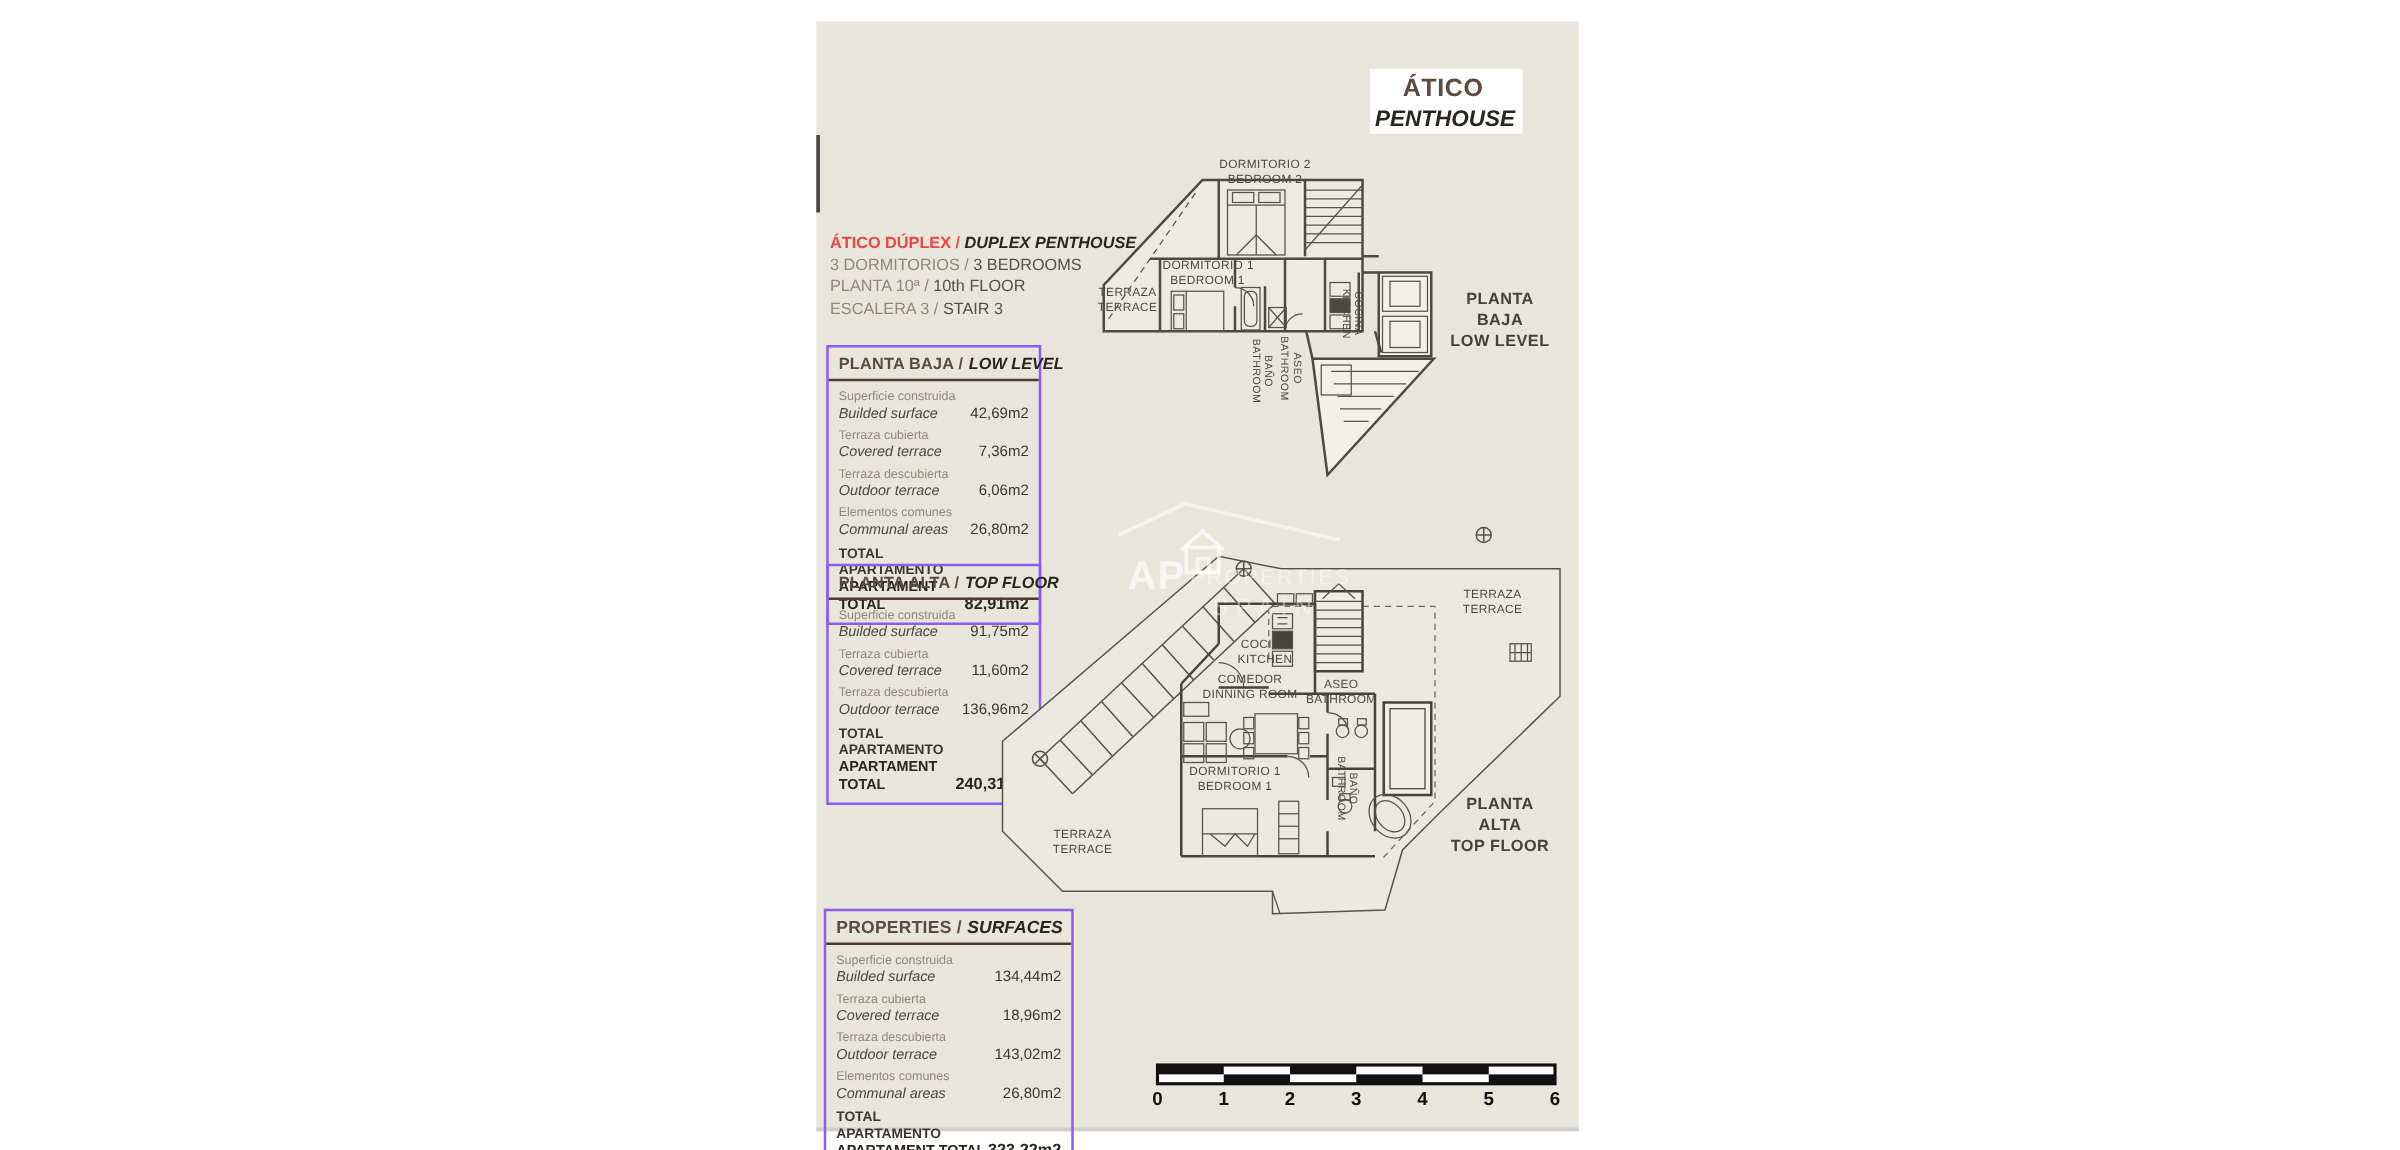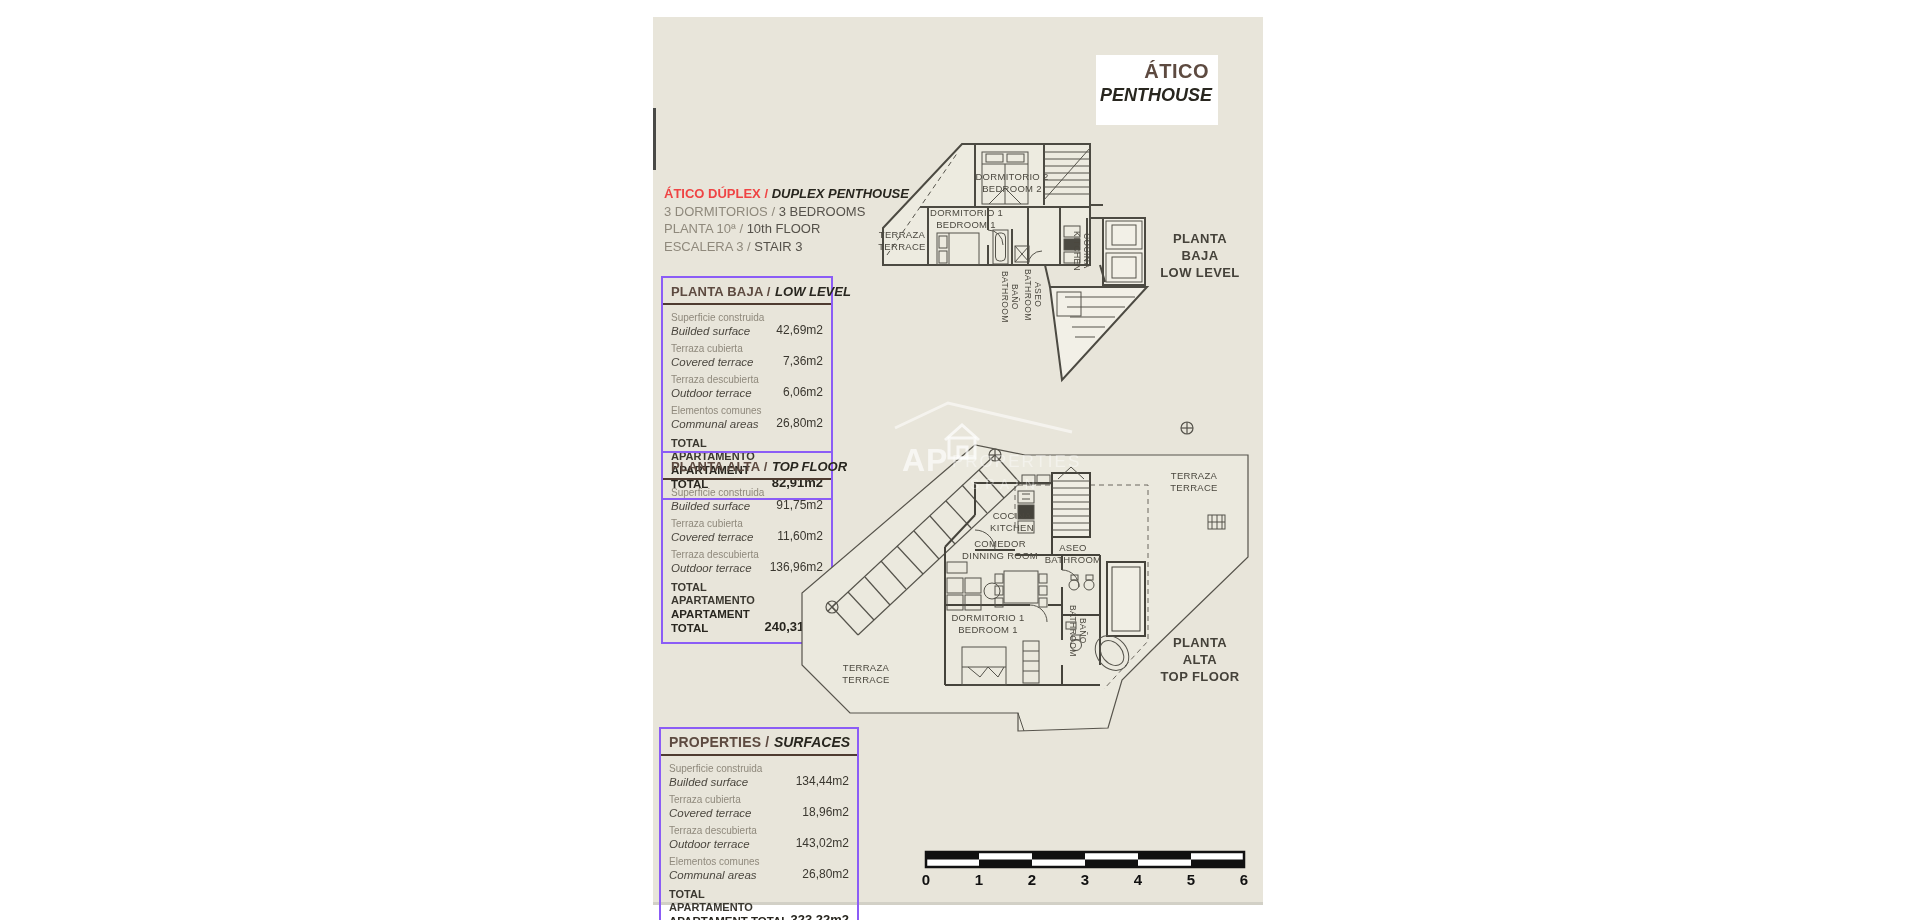"ÁTICO" .title-box { height: 70px -> 52px; text-align: right -> center }
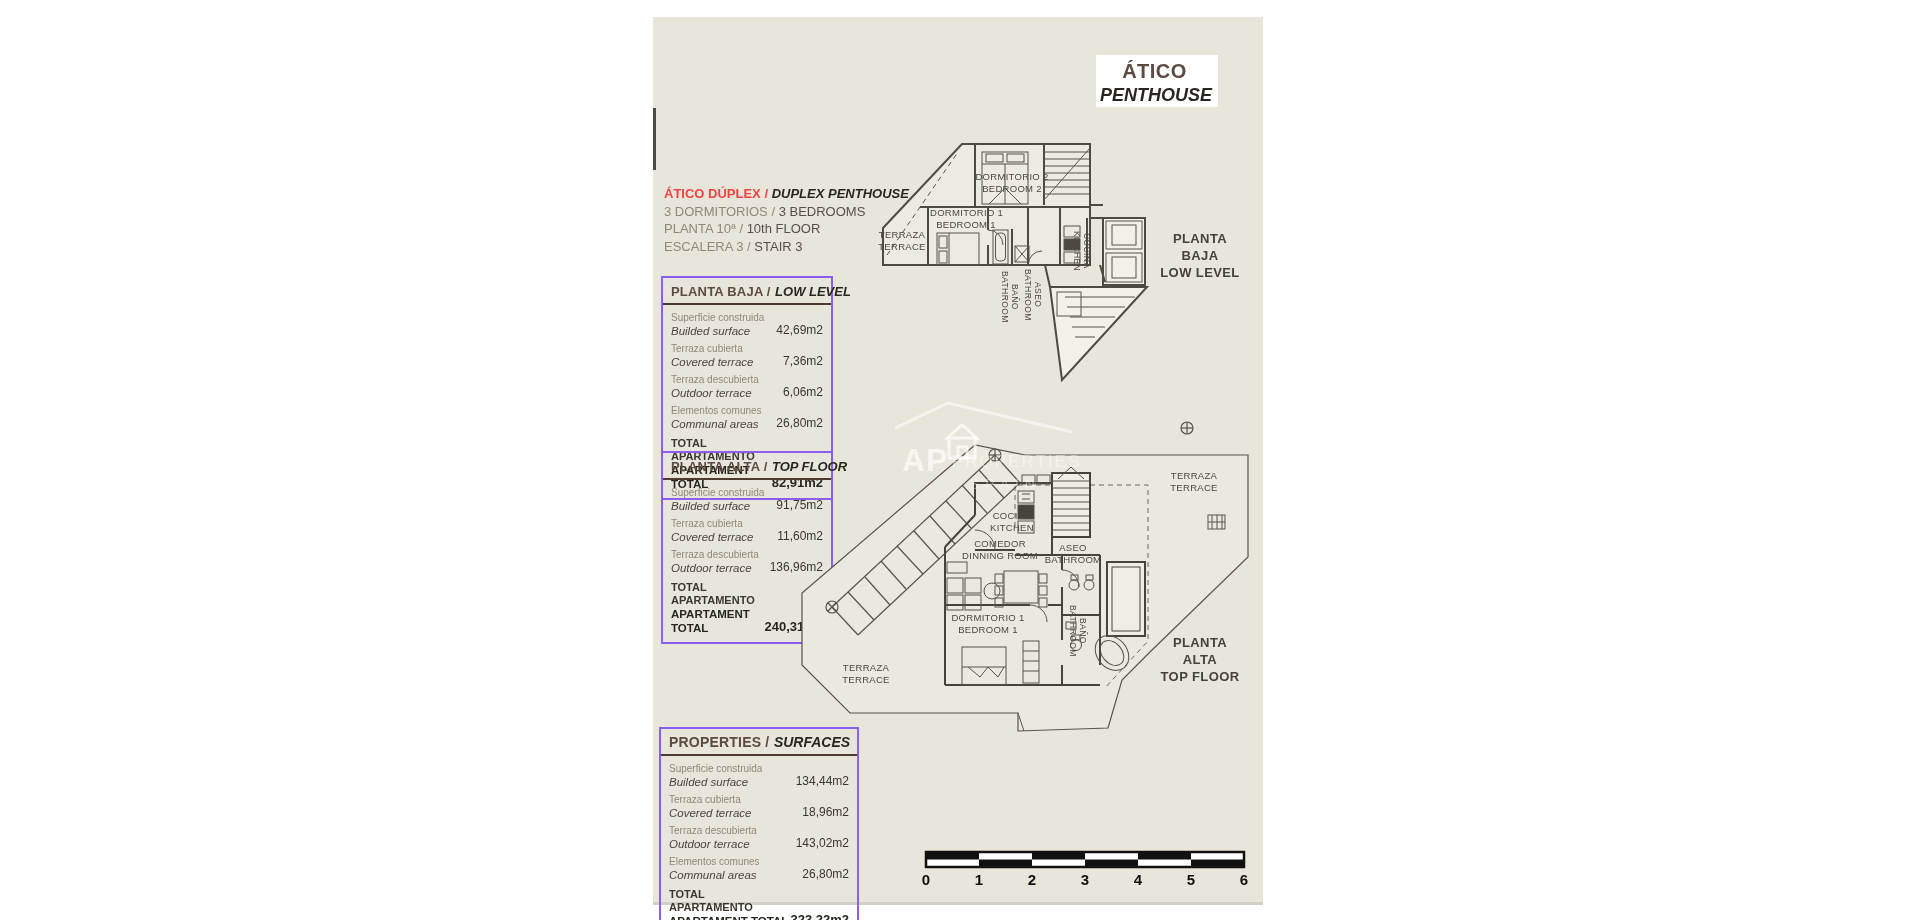"DORMITORIO 2" div.room-label { margin-top: 45px -> none }
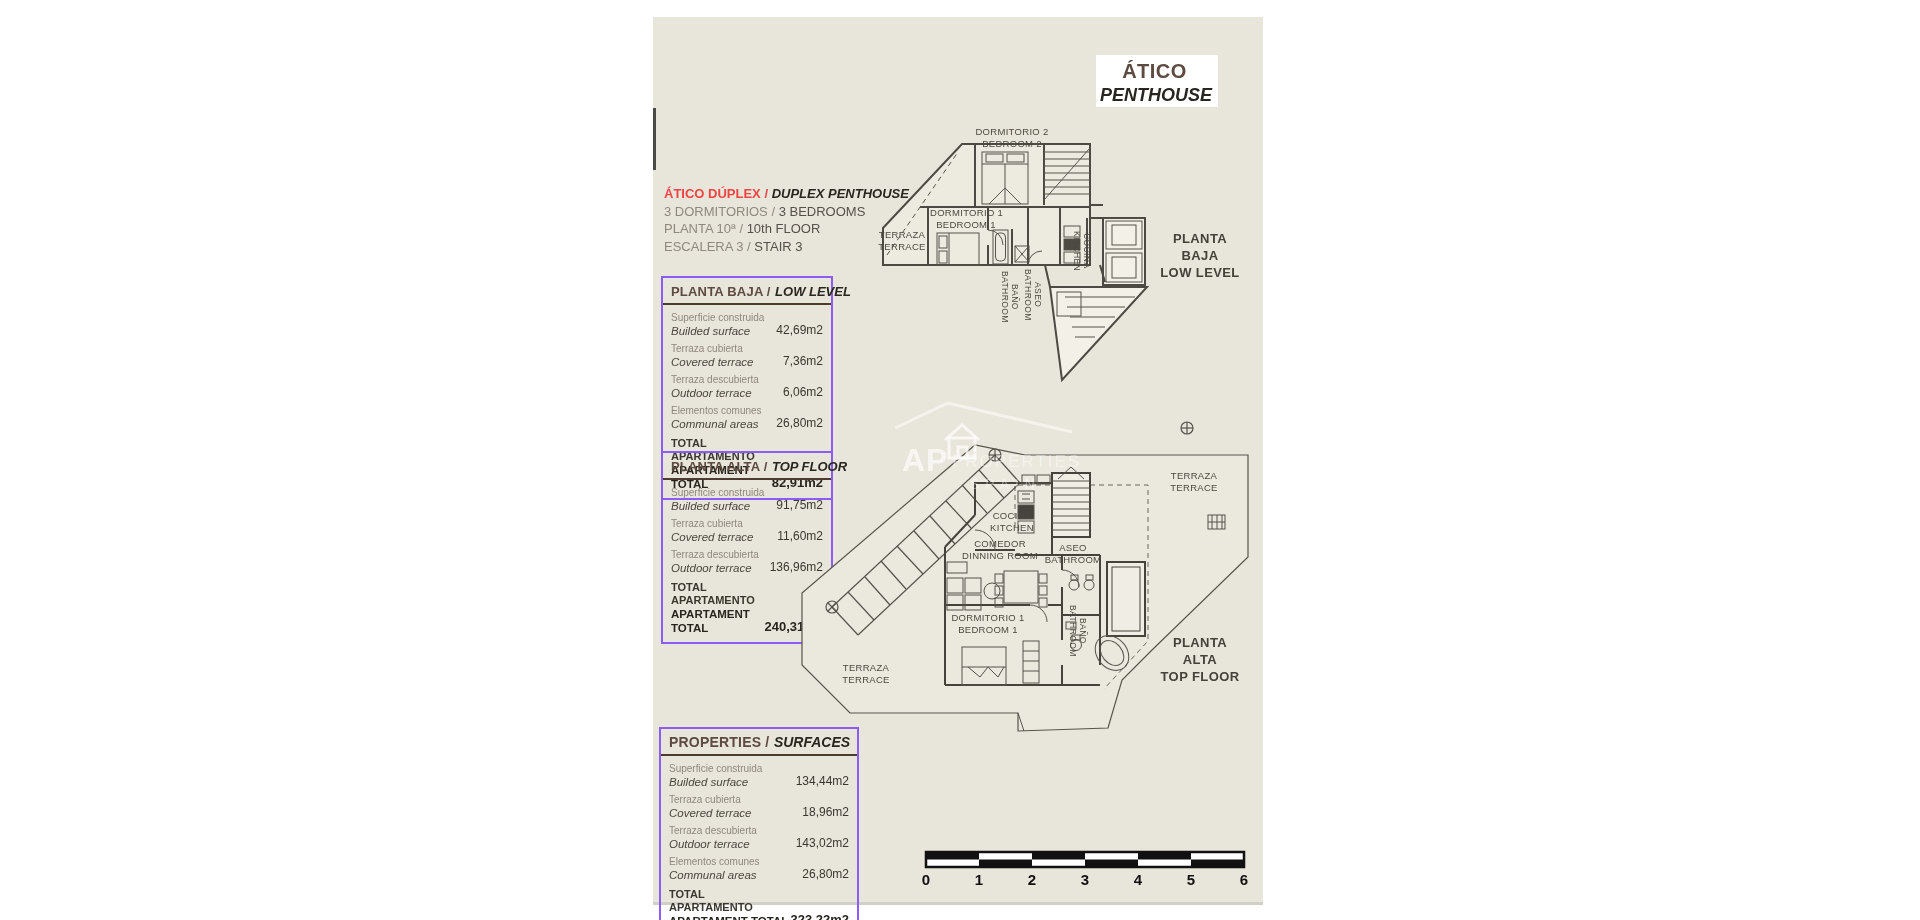"SPAIN" .wm .spain { font-size: 14px -> 19px }
